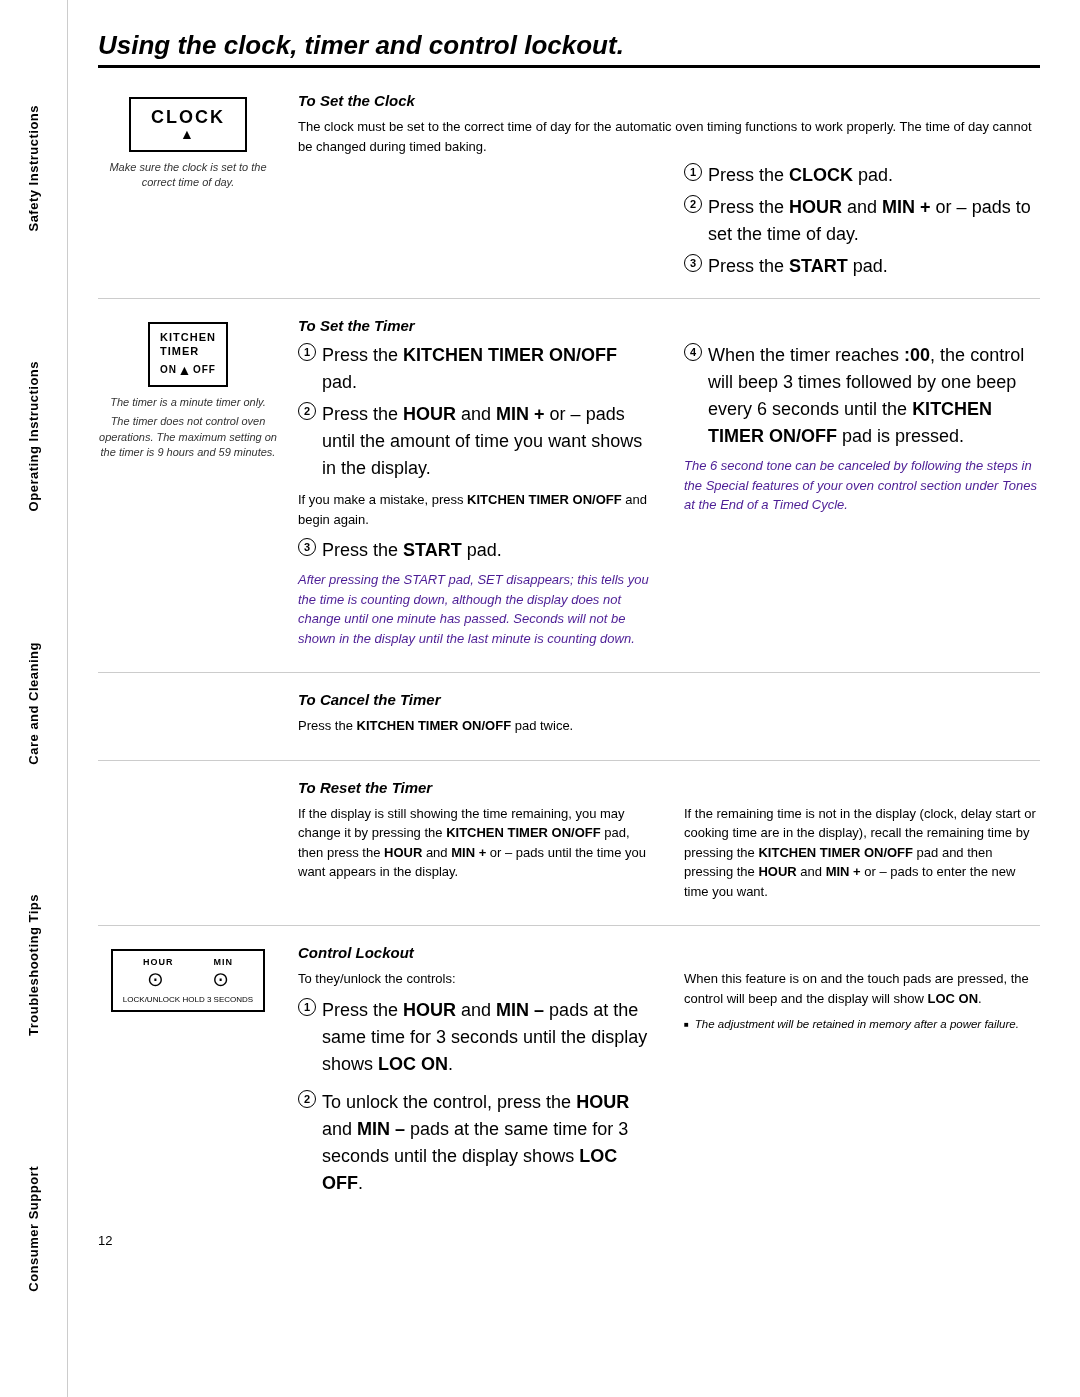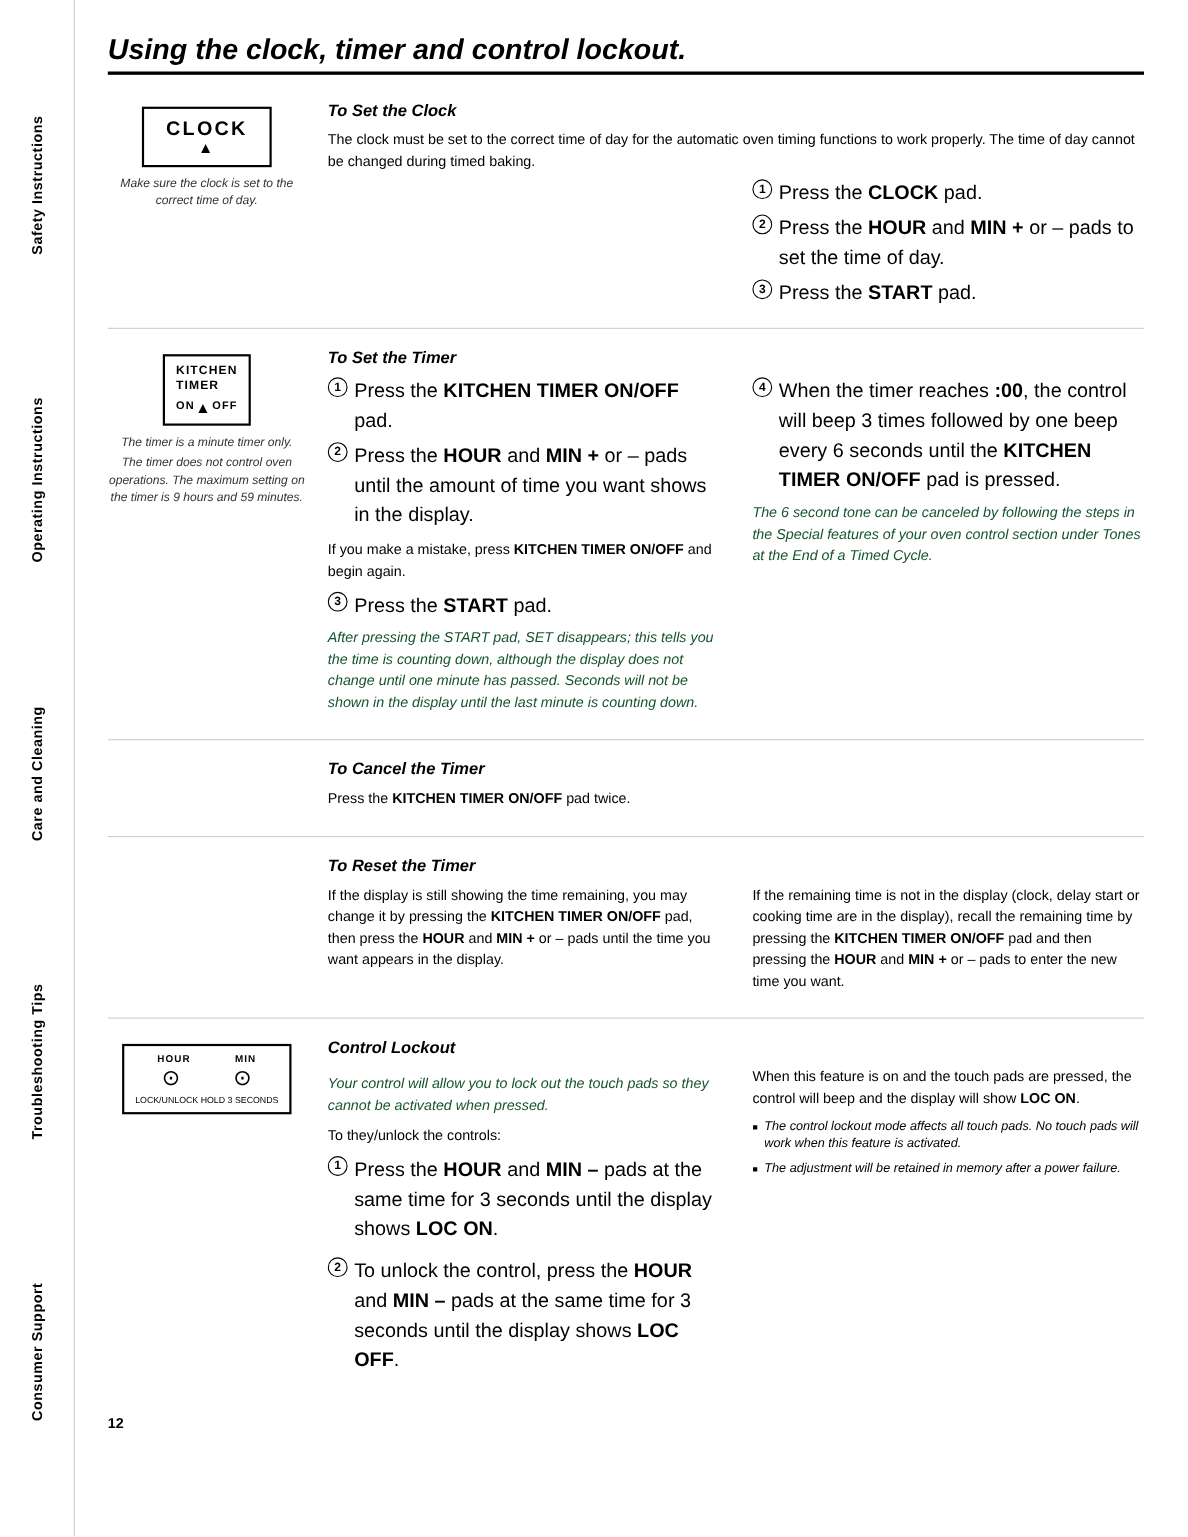"The 6 second tone can" .italic-note { color: #14532d -> #4c1d95 }
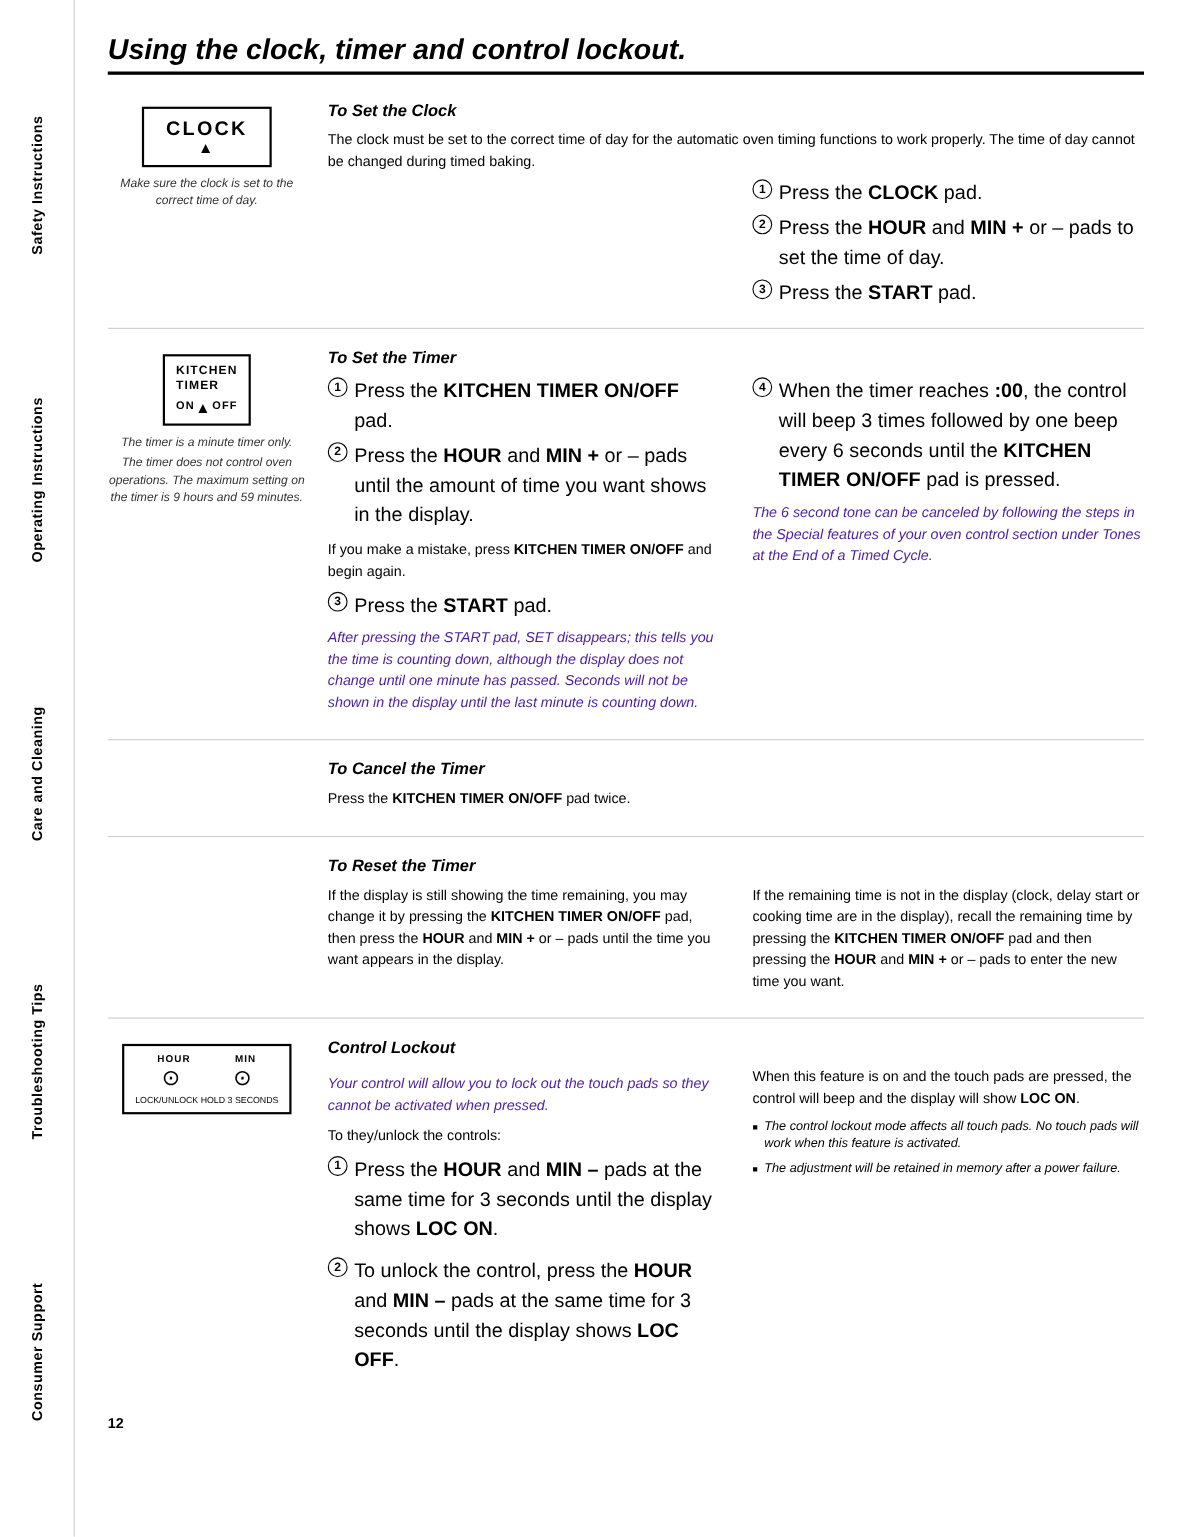"Your control will allow you" p.italic-note { html: <p>Your control will allow you to lock out the touch pads so they cannot be activated when pressed.</p> -> none }
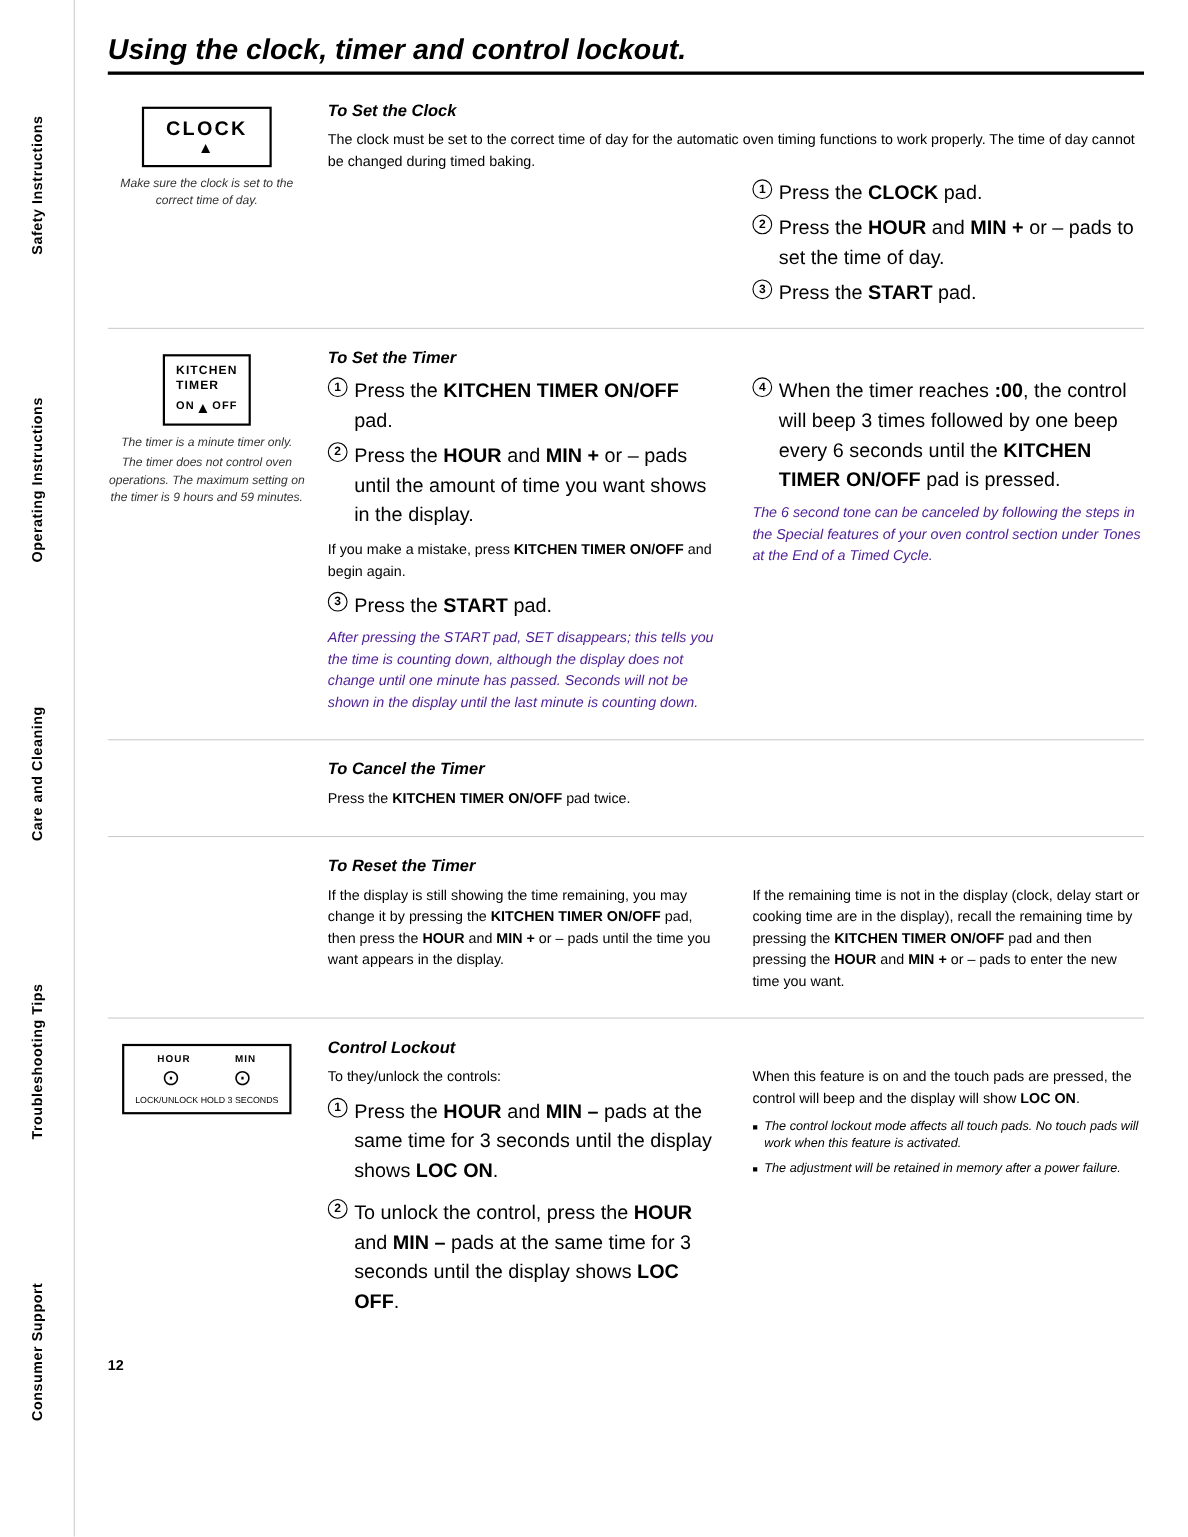"The control lockout mode affects" li { html: <li>The control lockout mode affects all touch pads. No touch pads will work when this feature is activated.</li> -> none }
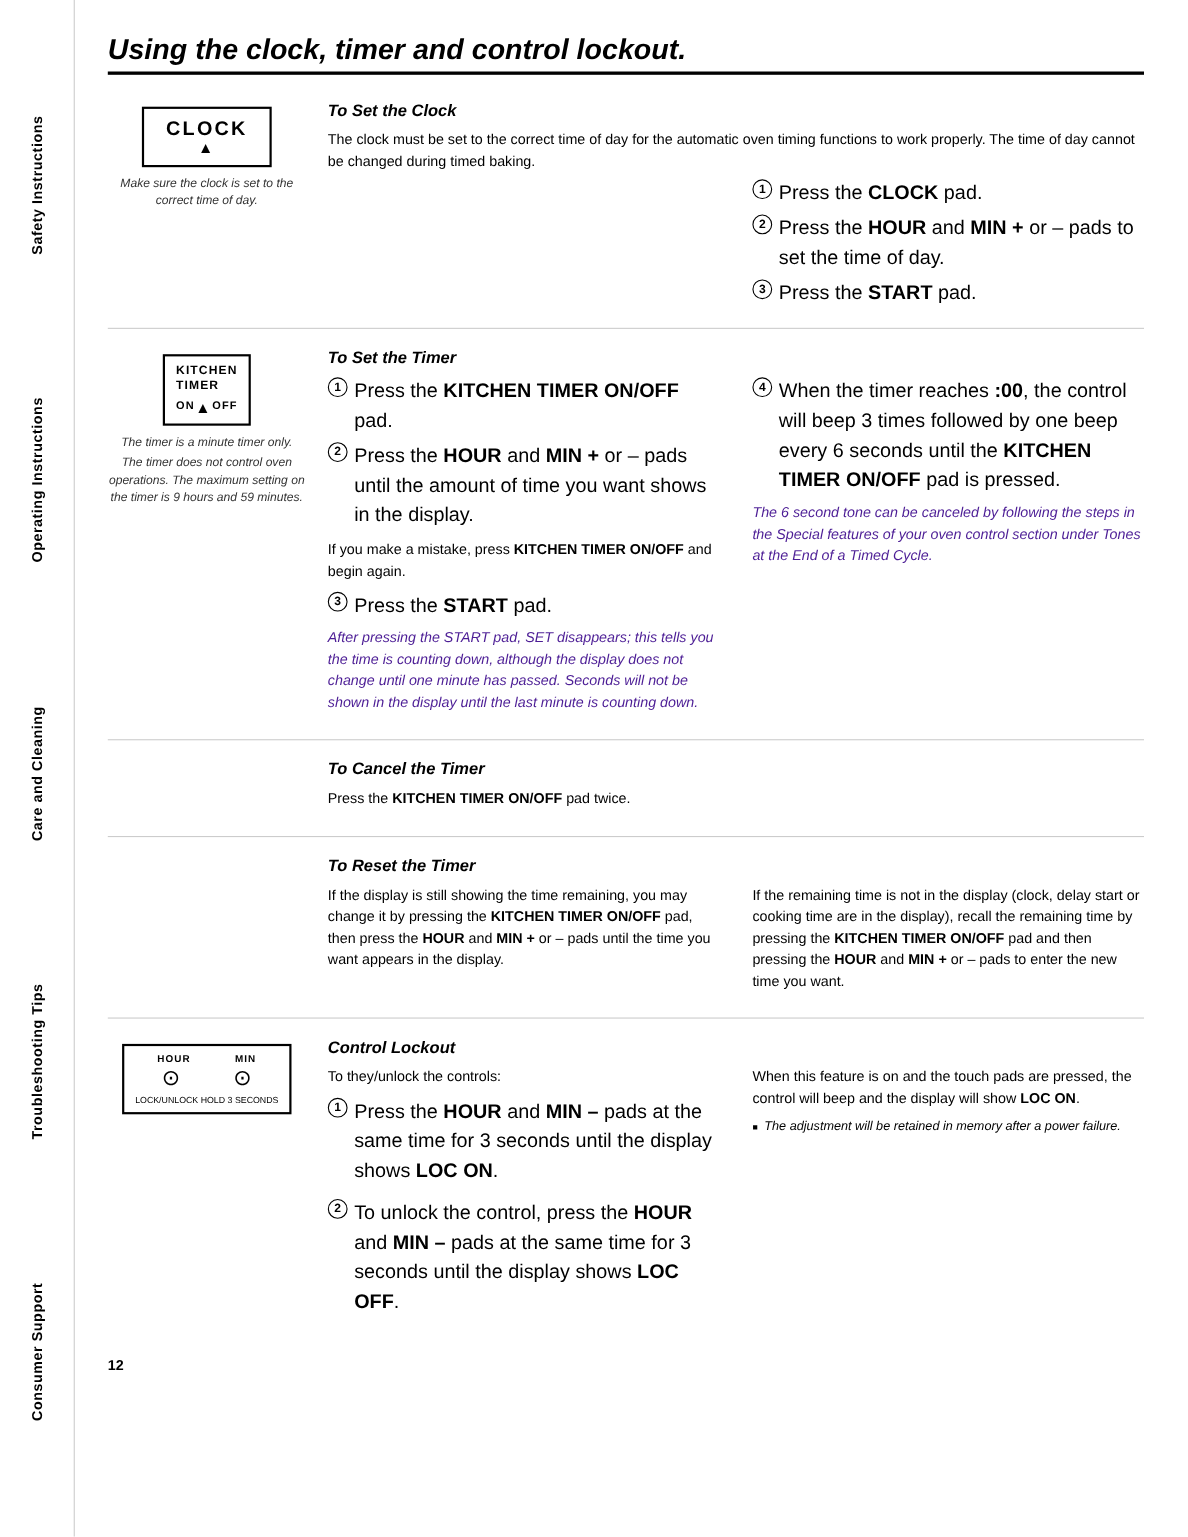"12" .page-number { font-weight: bold -> normal }
